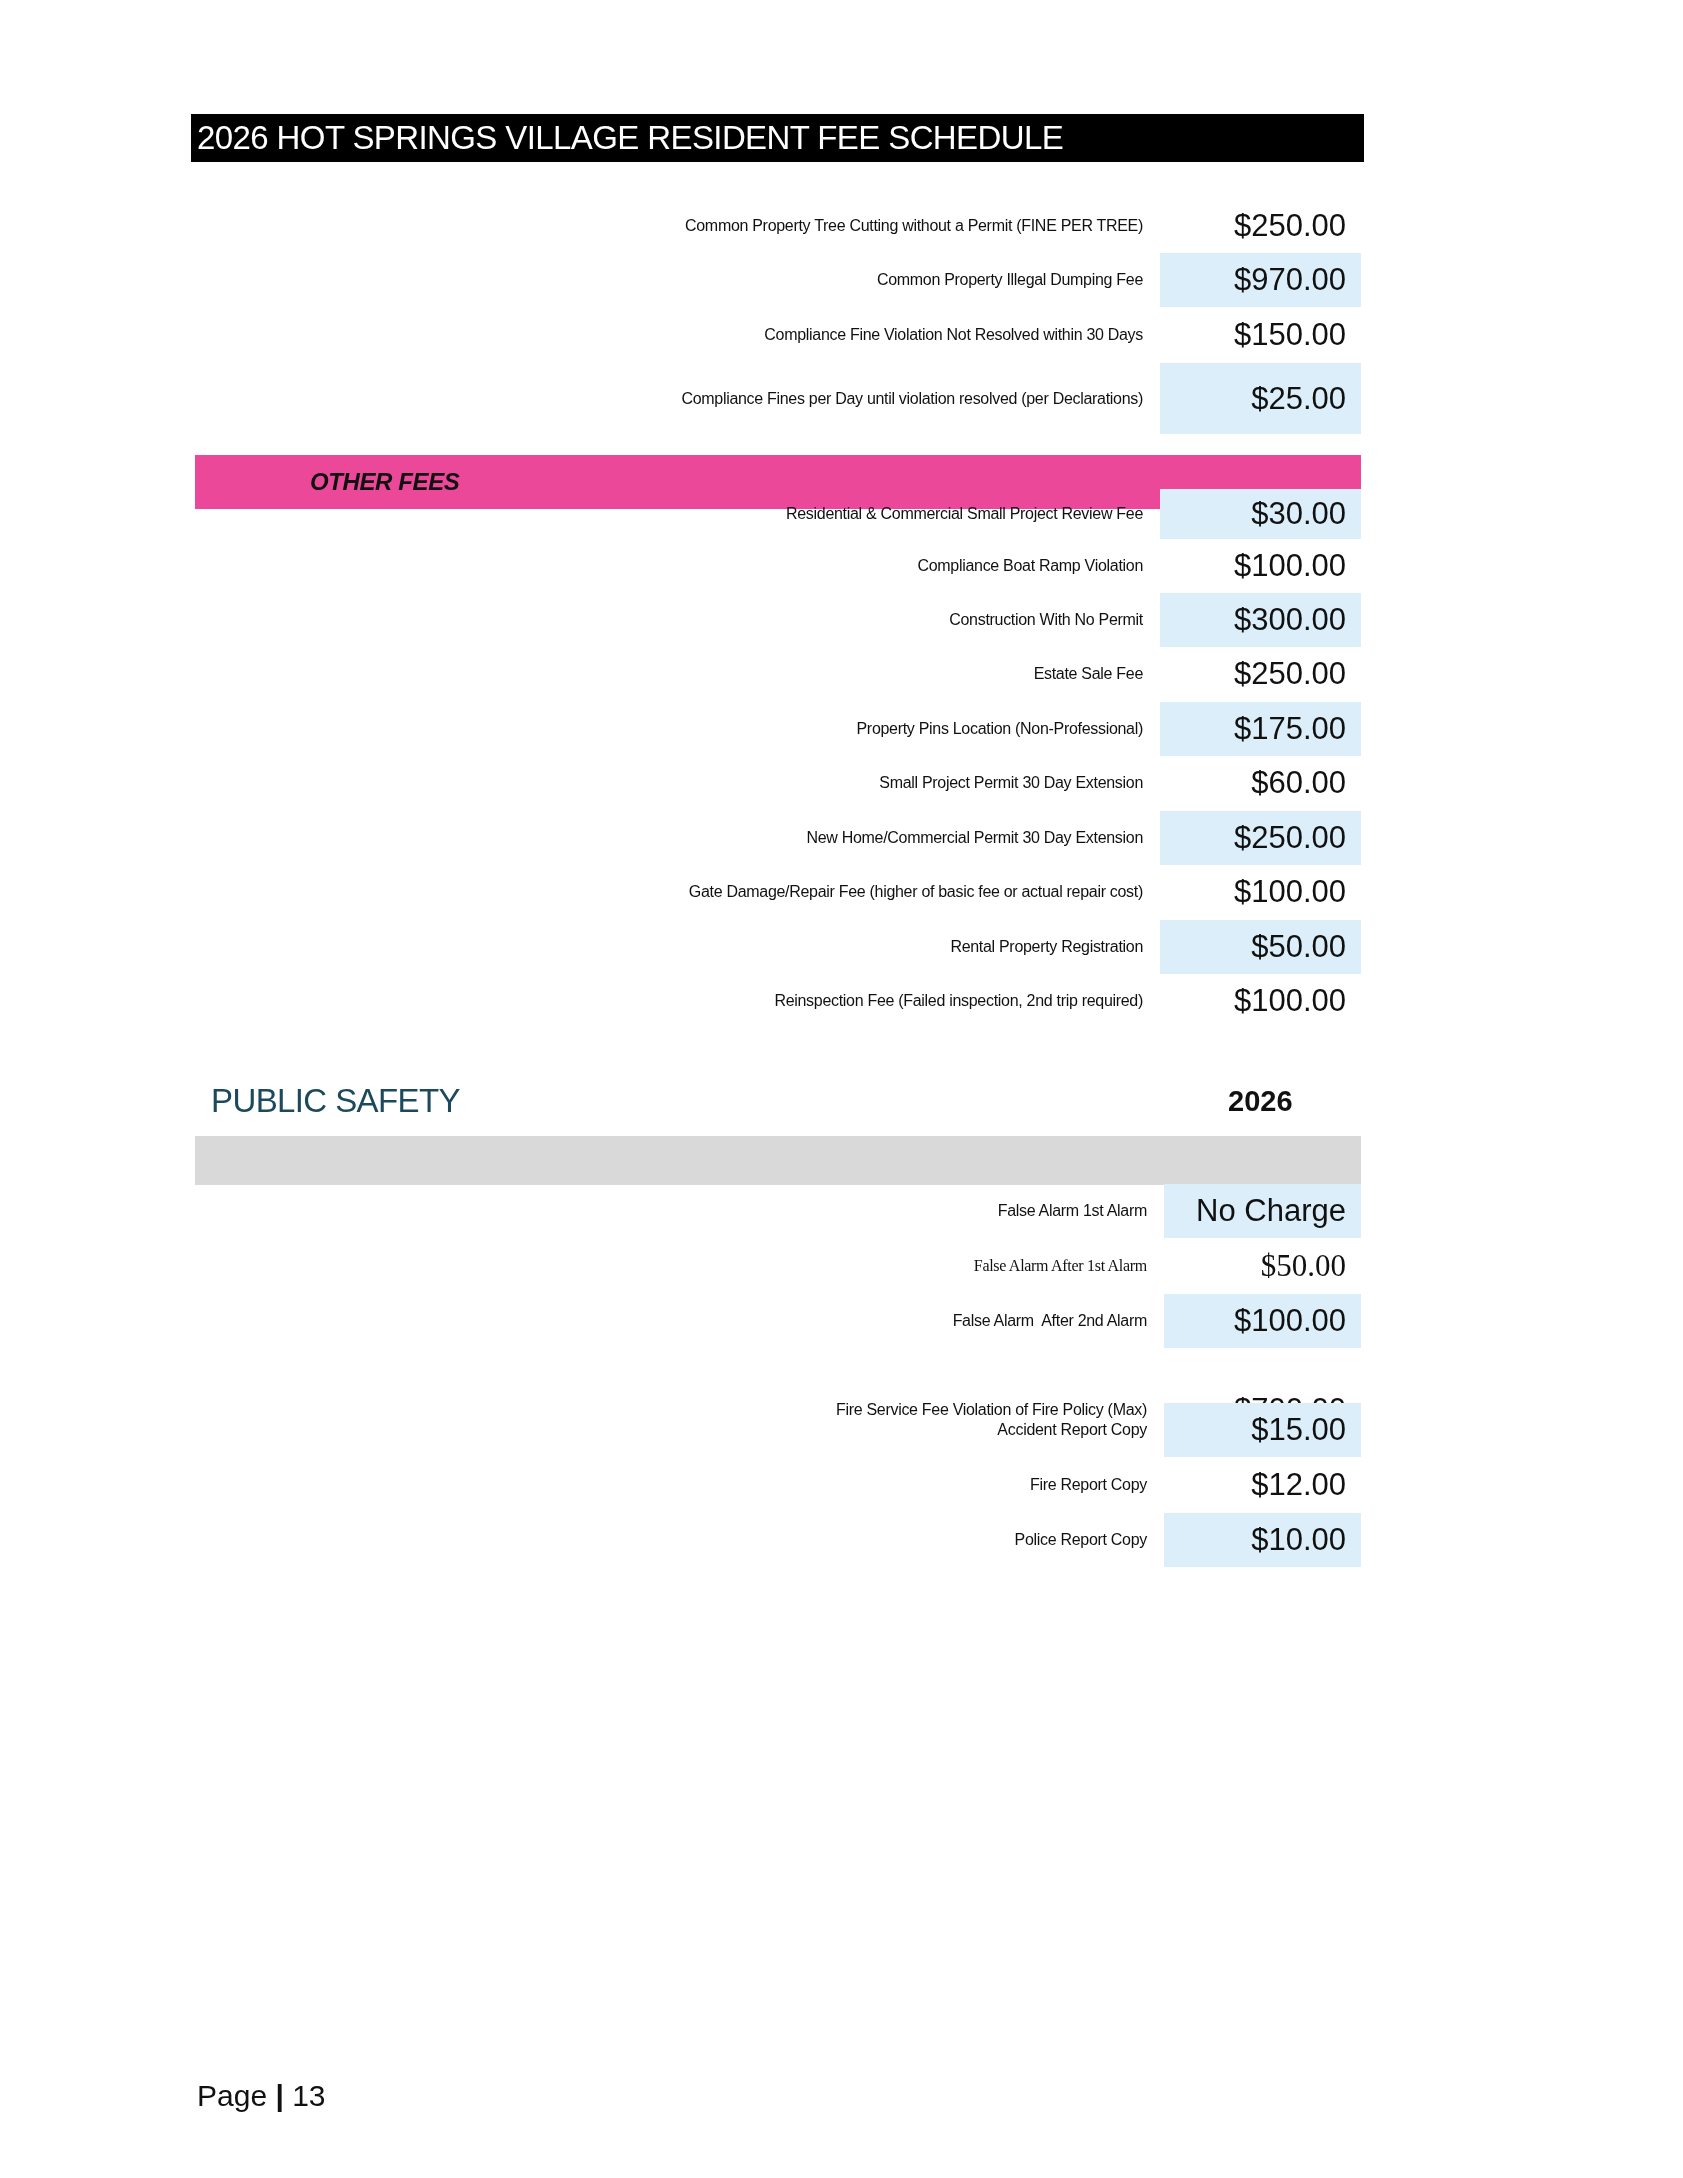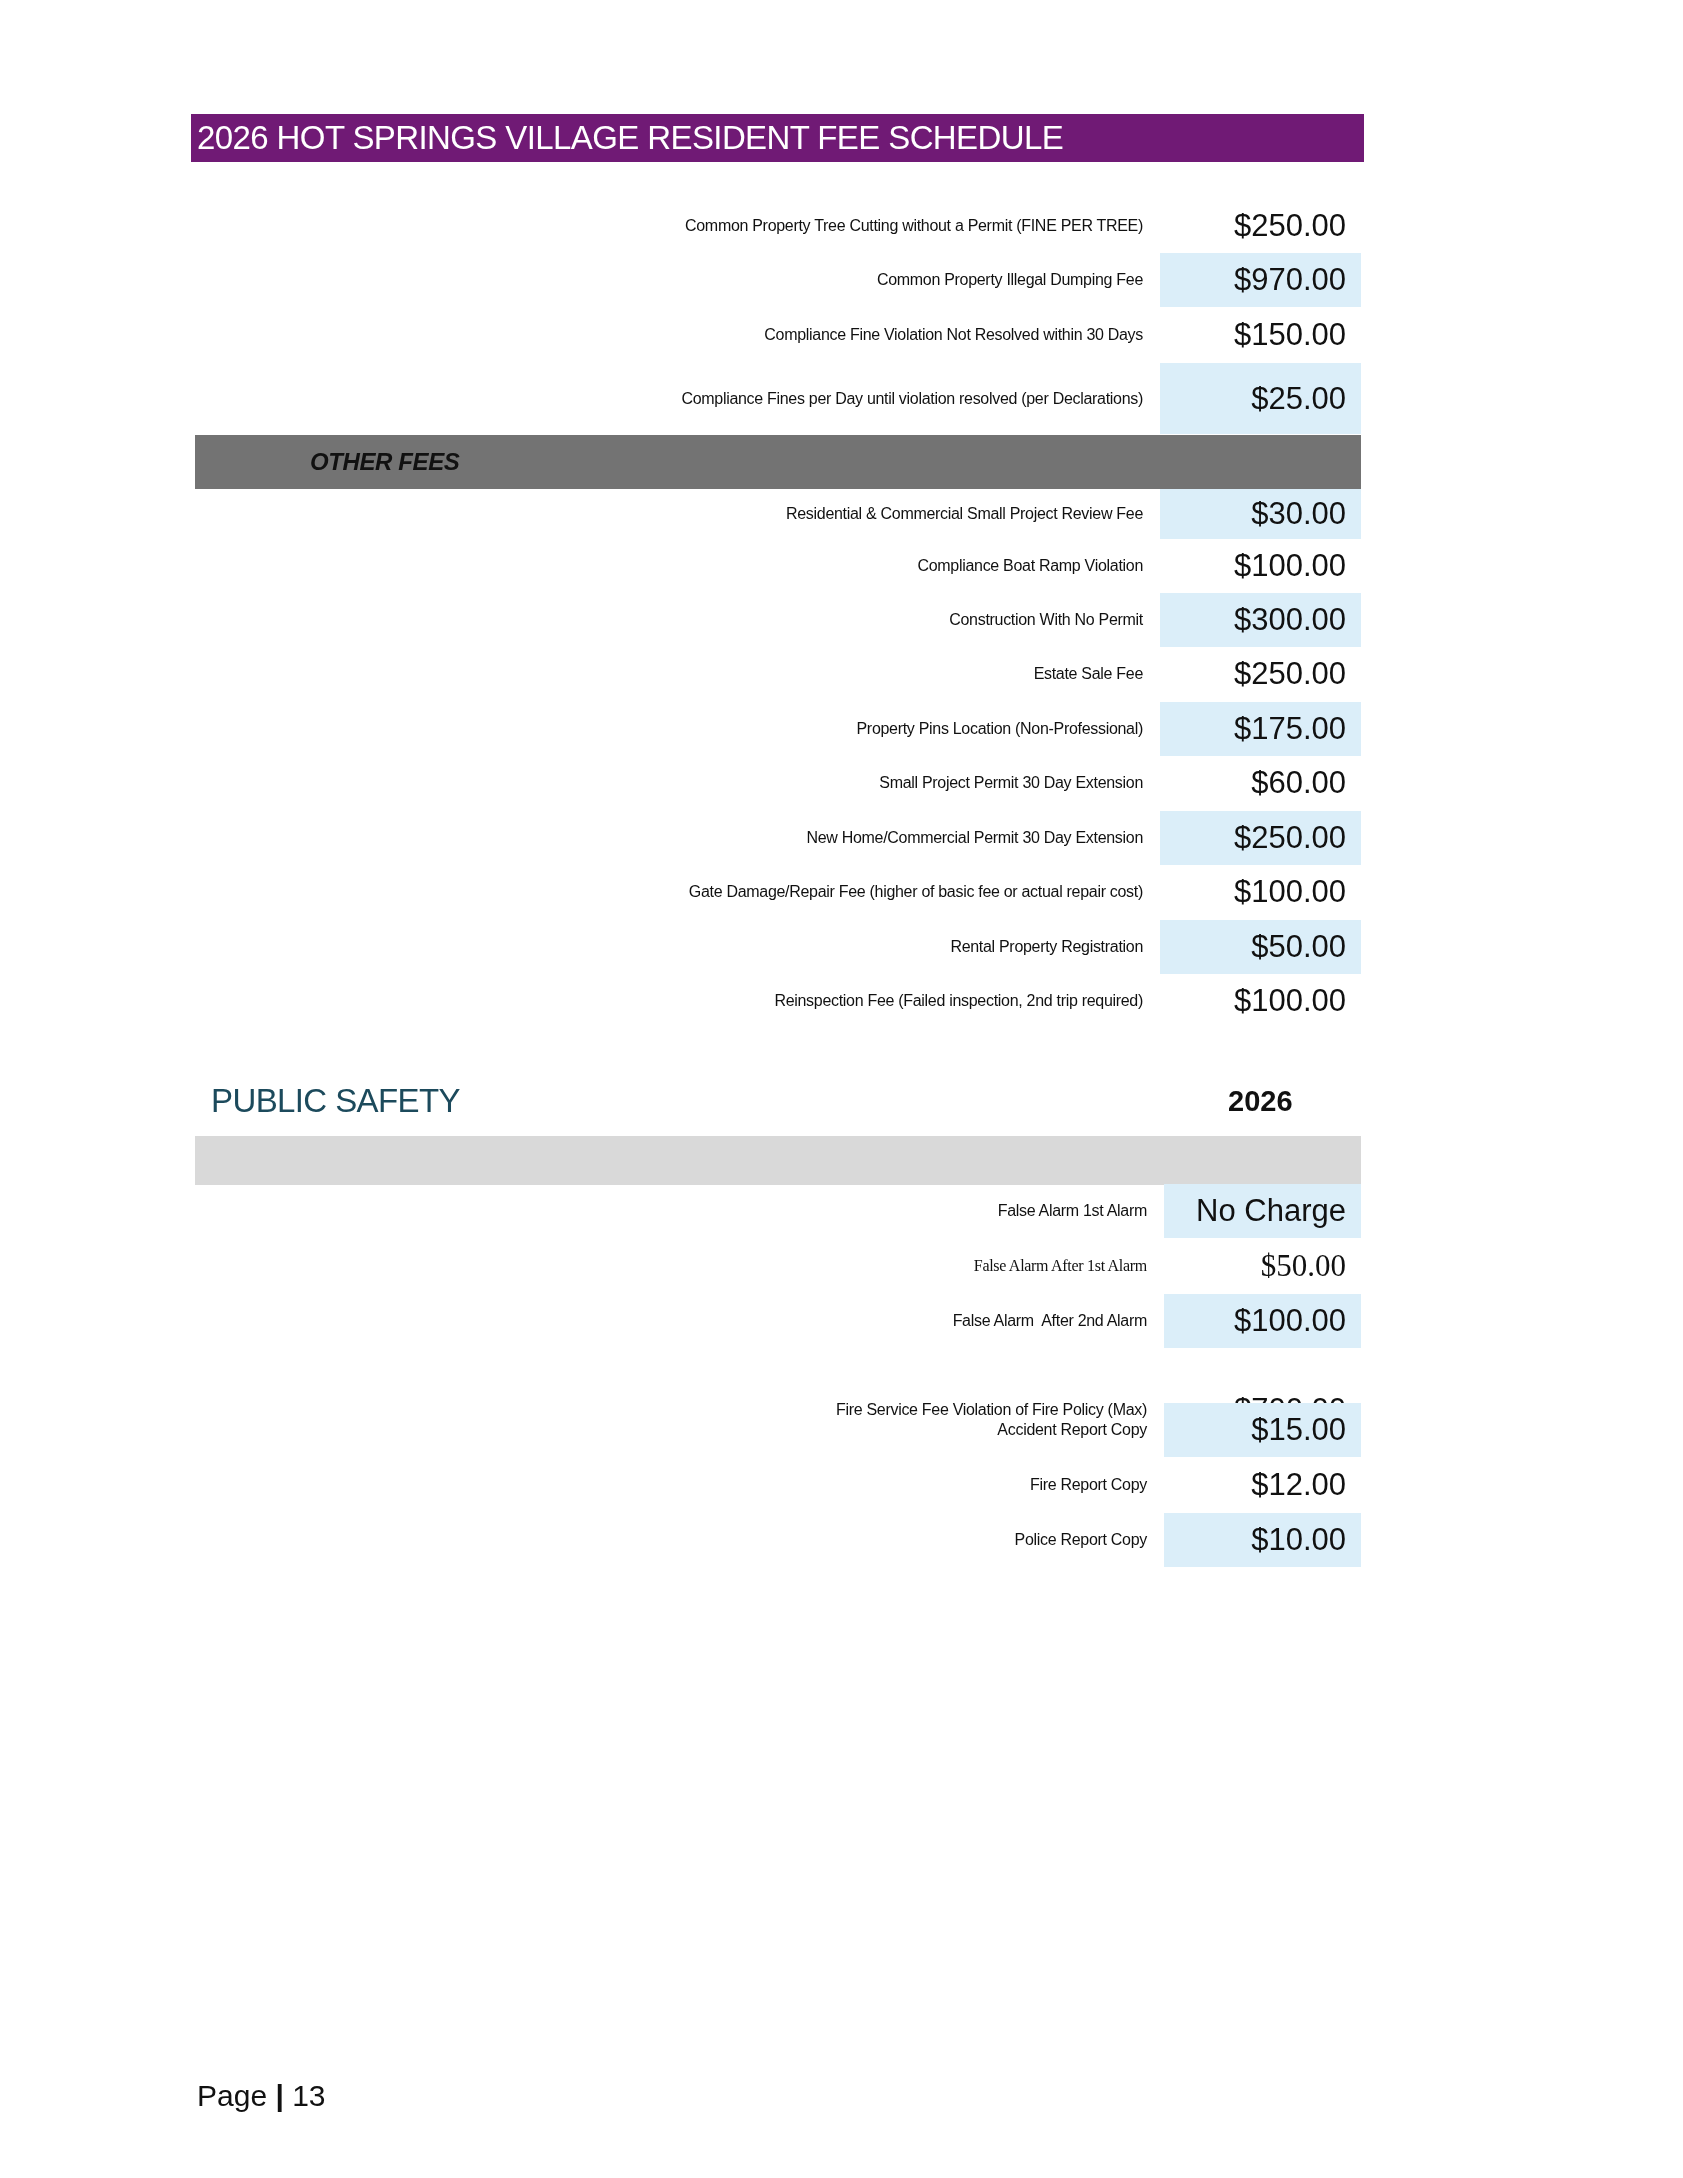"2026 HOT SPRINGS VILLAGE RESIDENT" .title-bar { background: #701a75 -> #000000 }
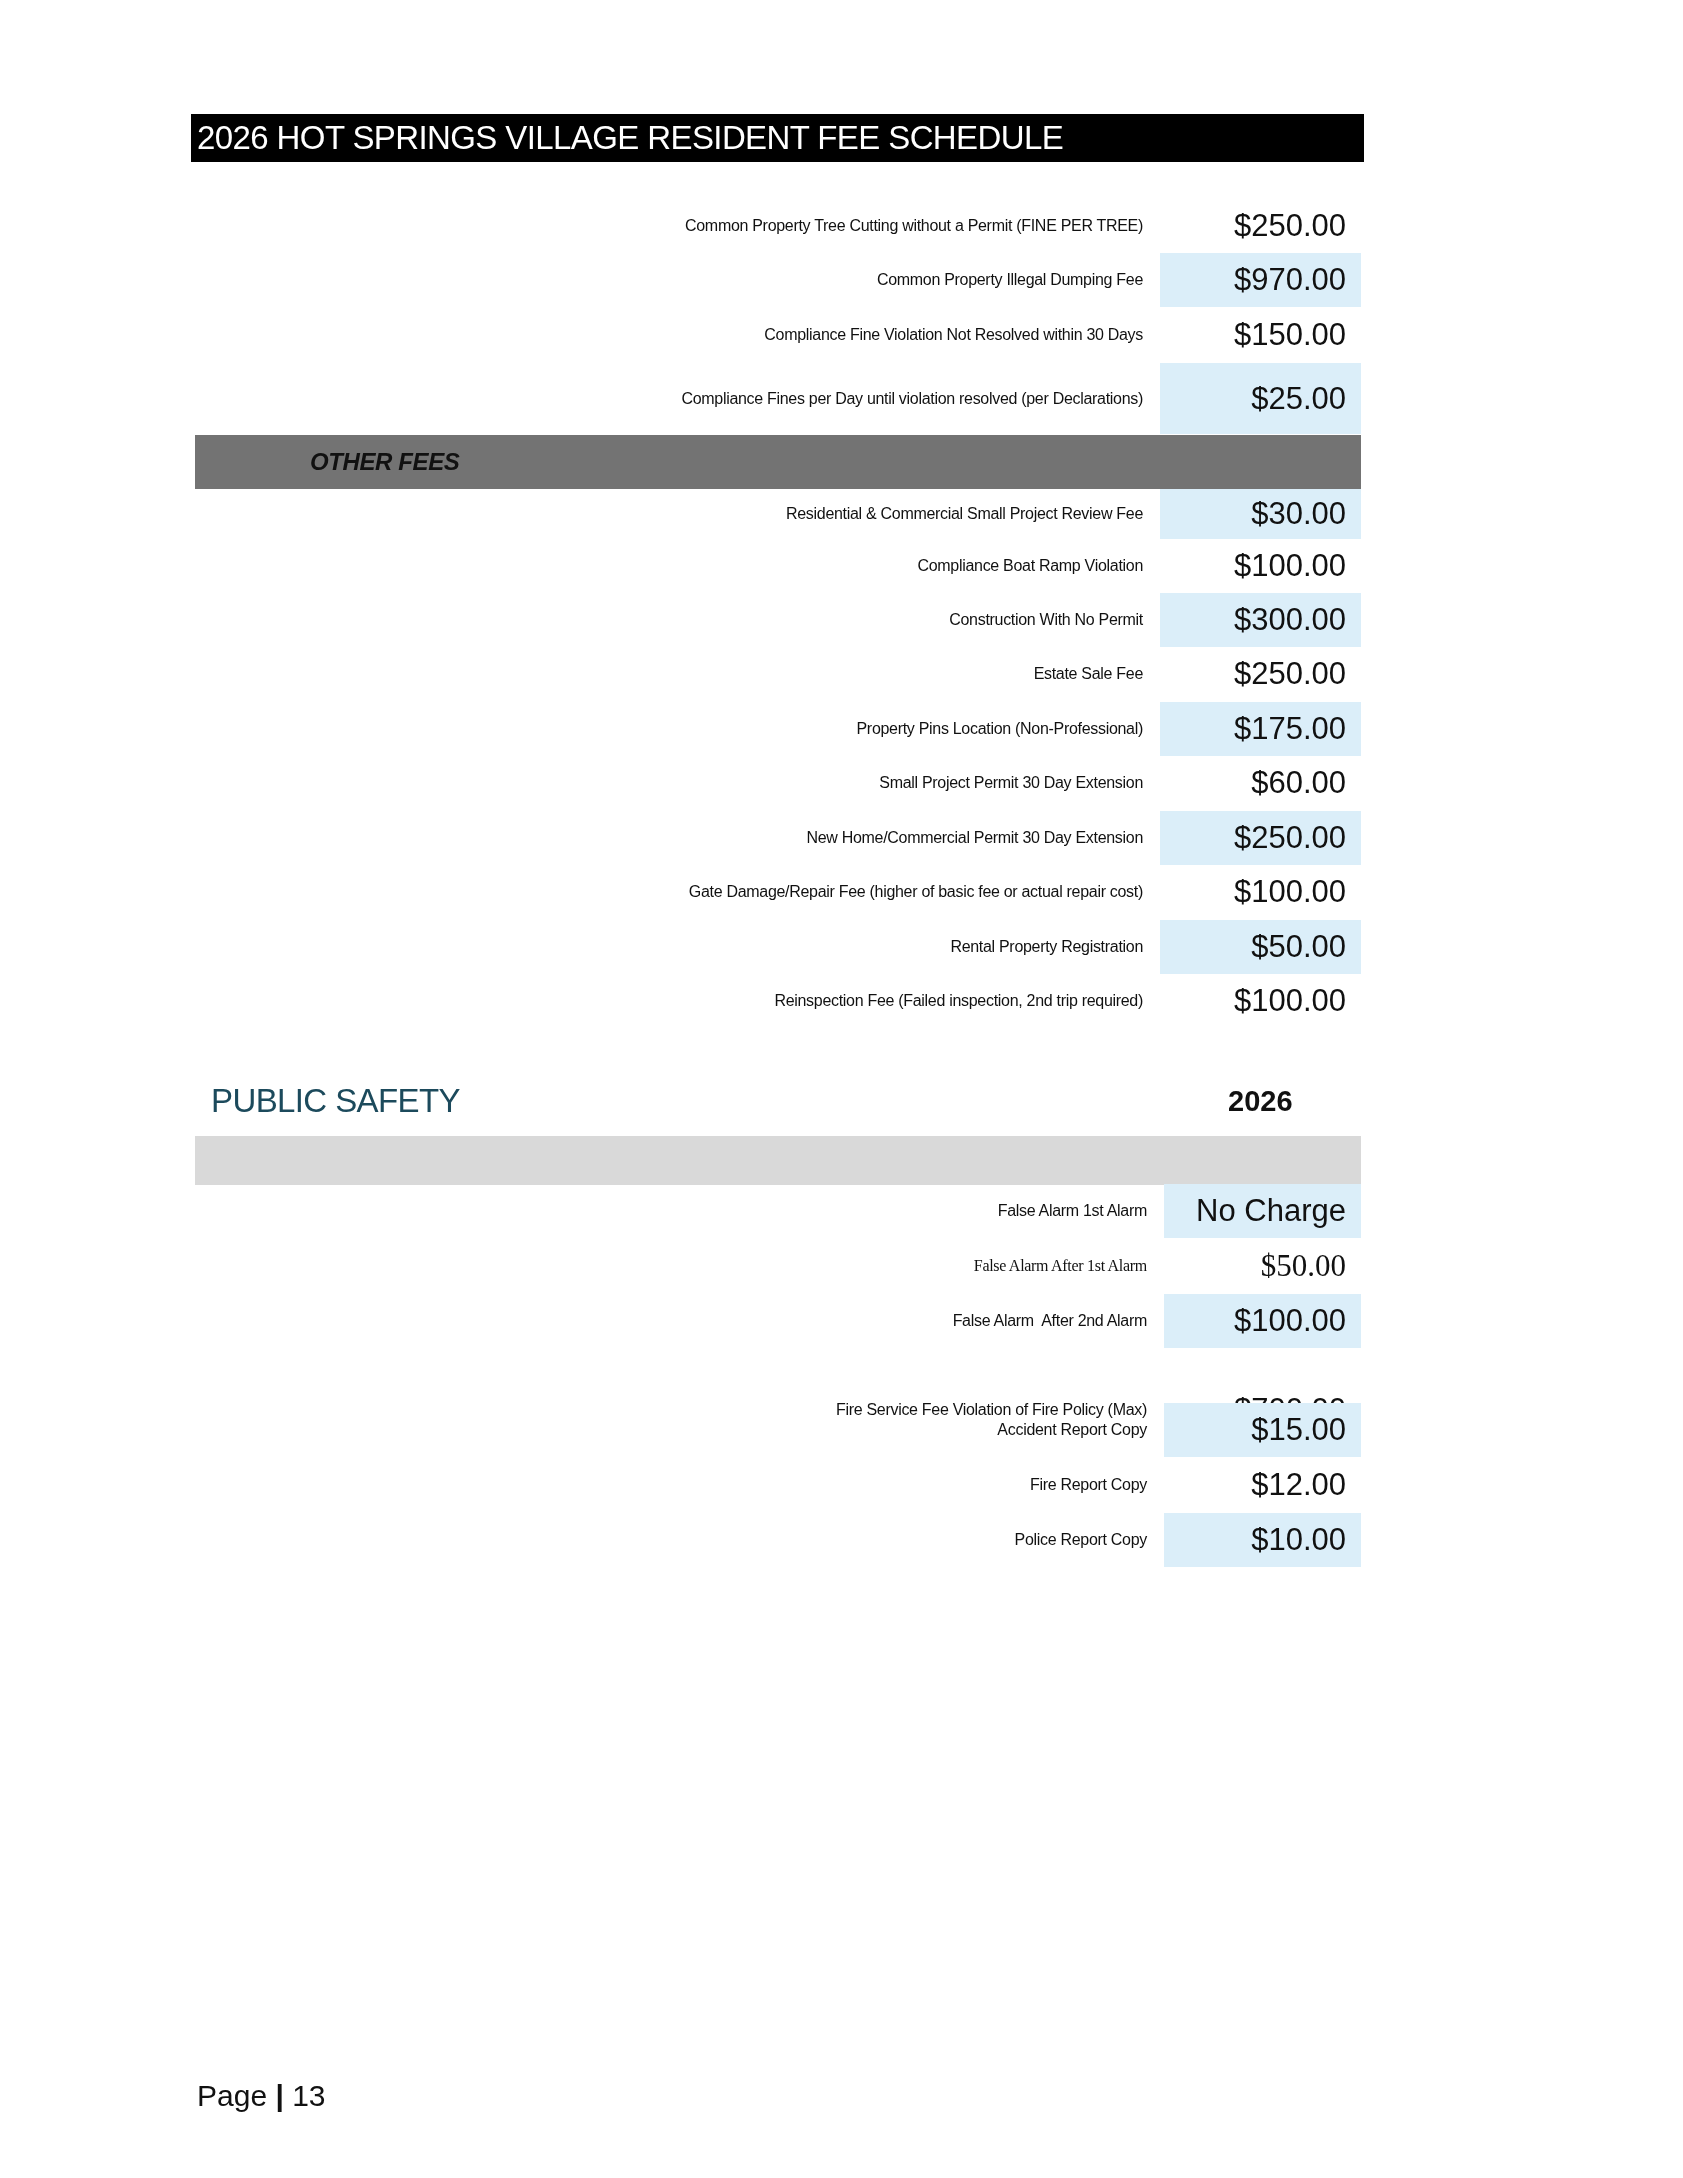"OTHER FEES" .section-band { background: #737373 -> #ec4899; margin-top: none -> 20px }
